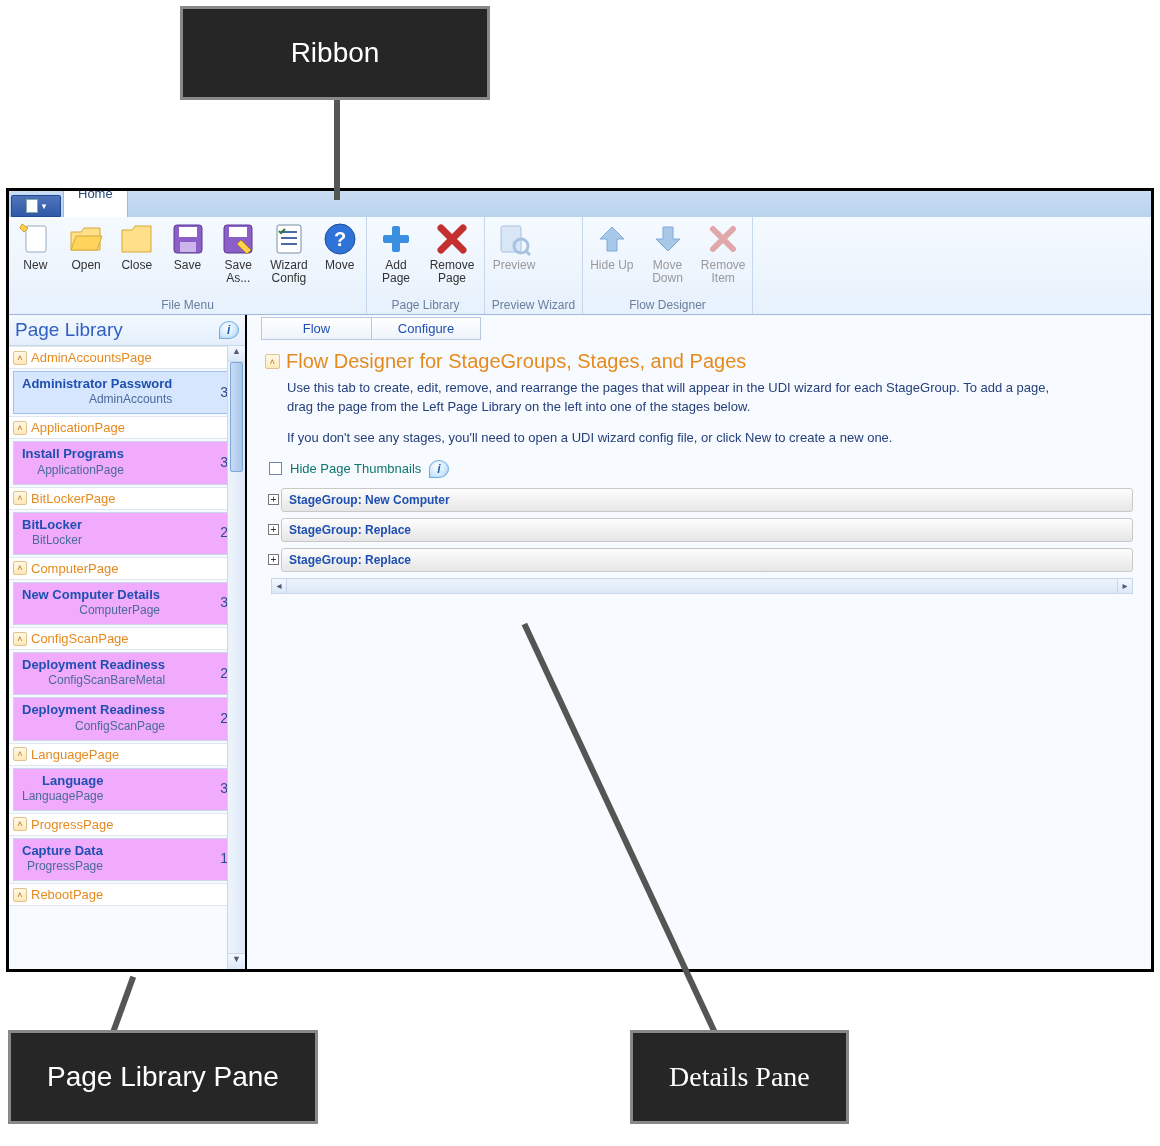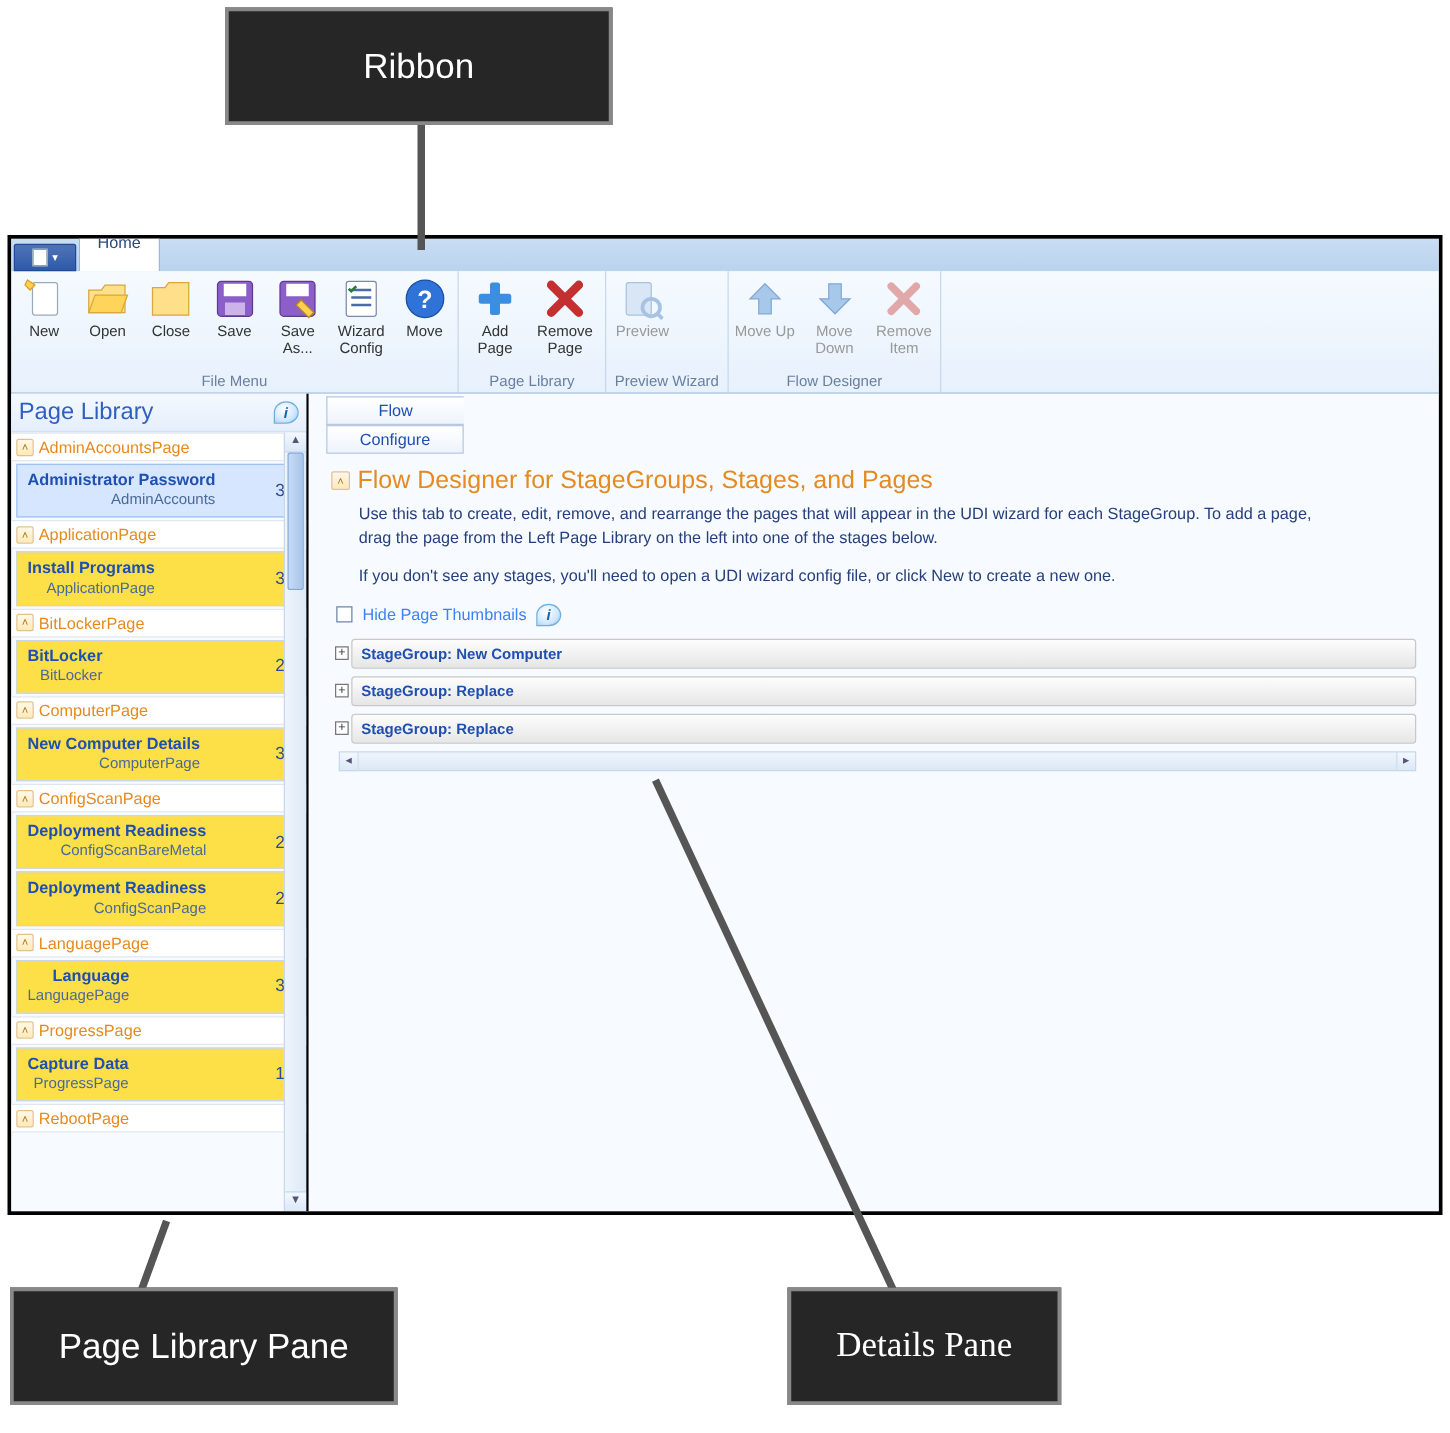"Move Up" span { text: Move -> Hide }
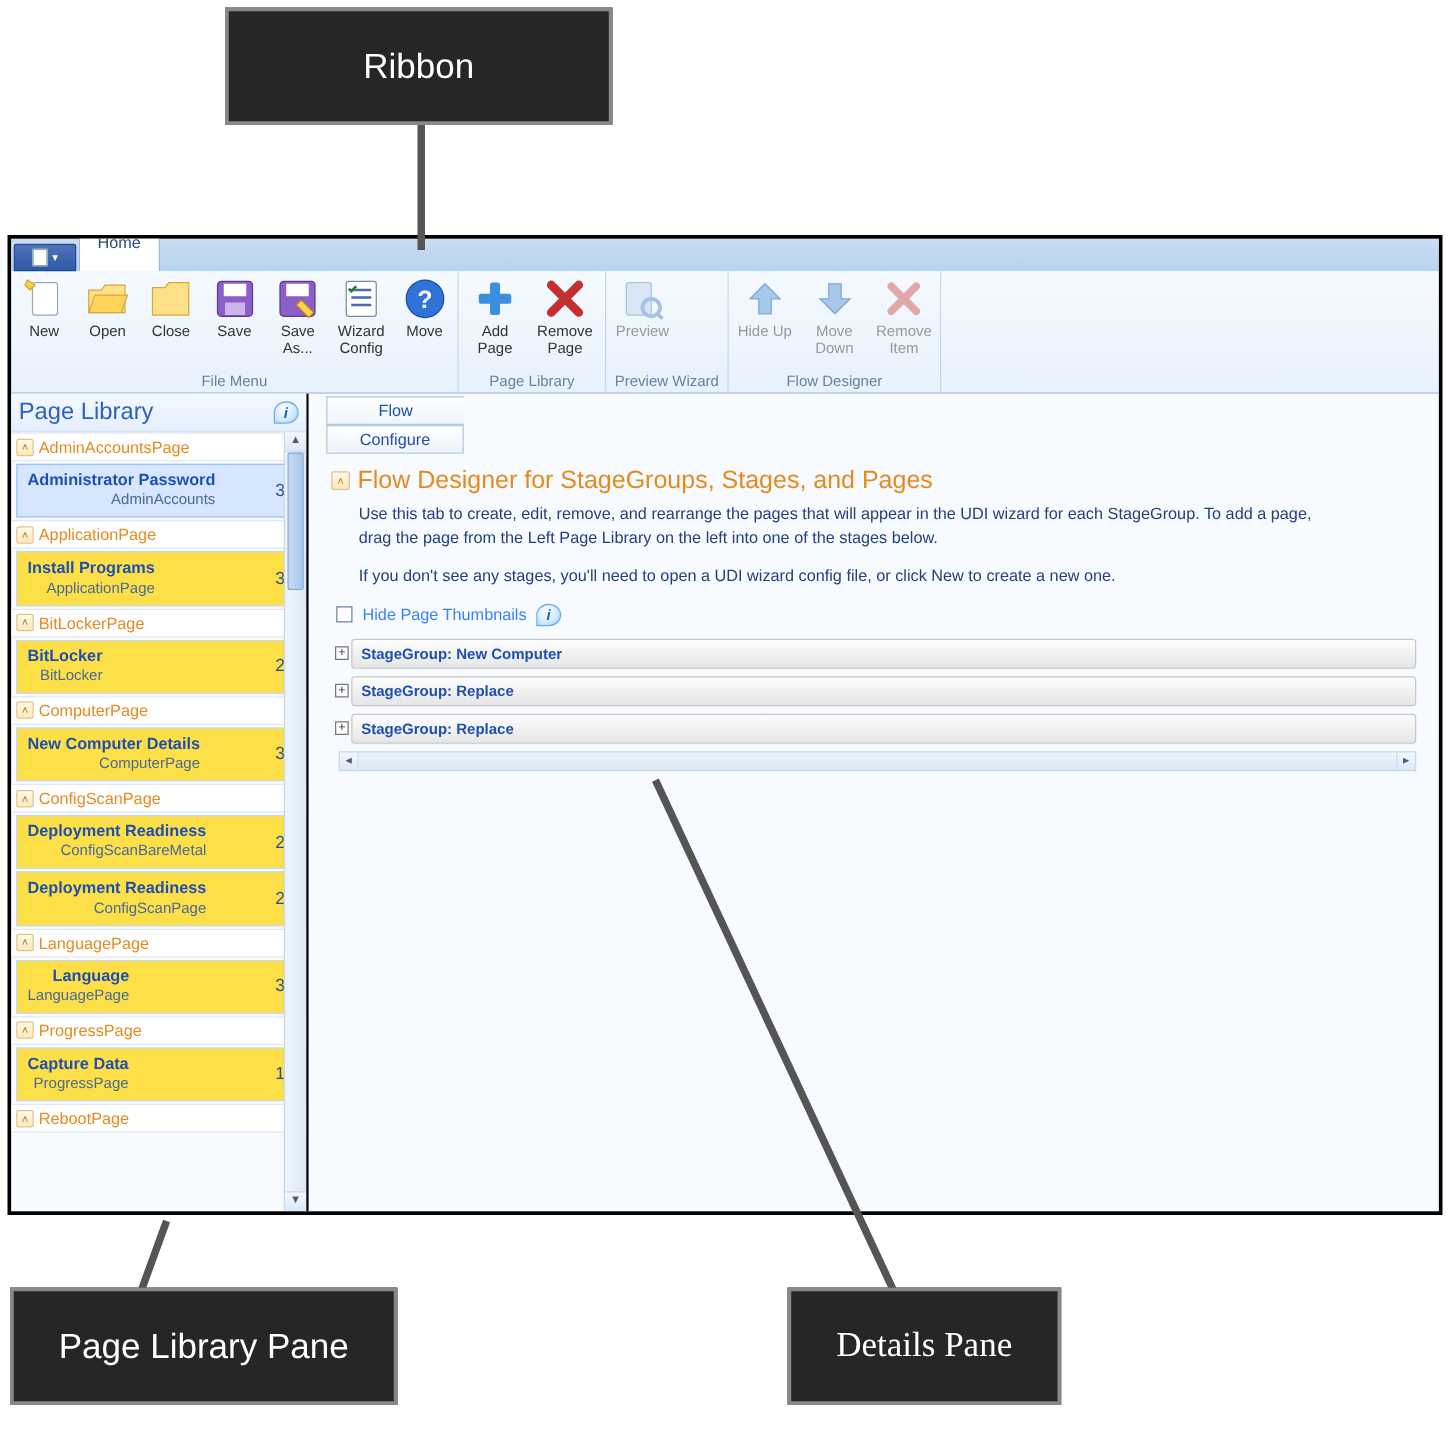"Flow" .details-tabs { flex-direction: column -> none }
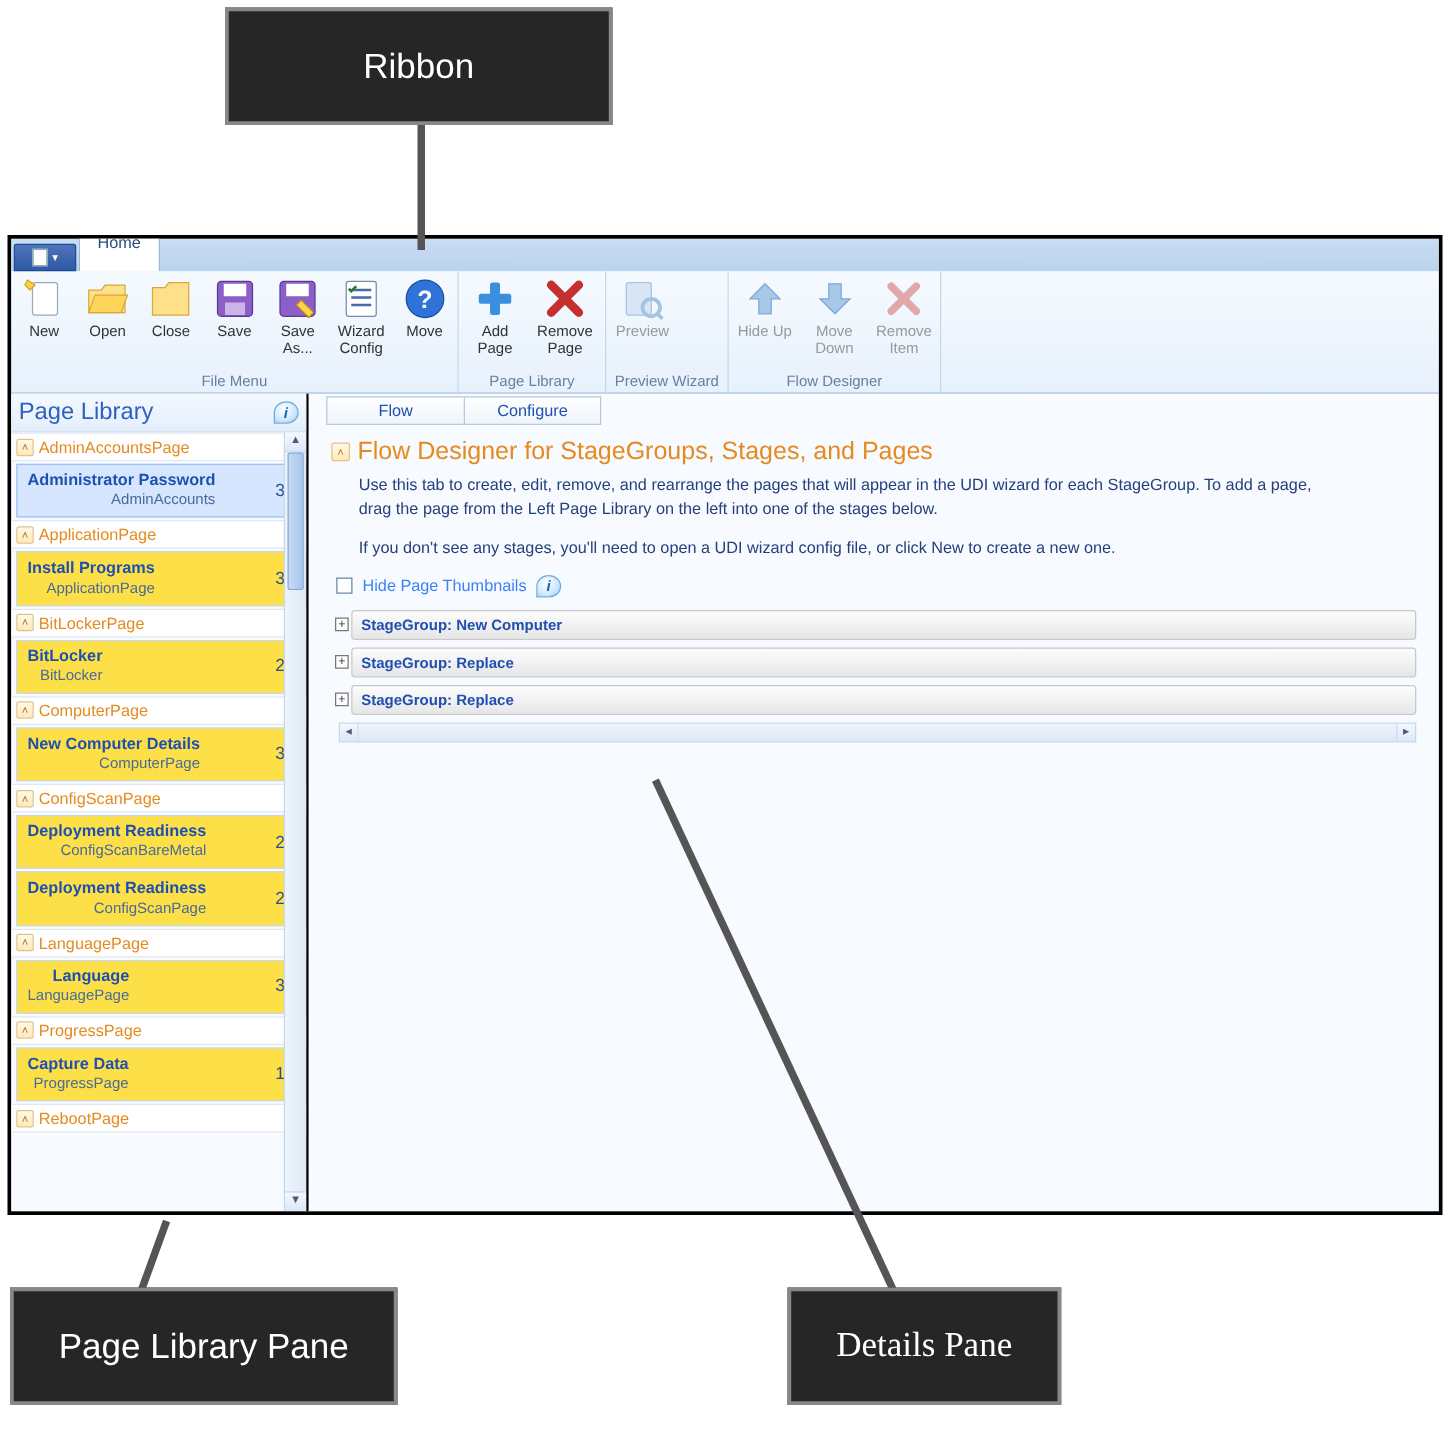"Install Programs" .lib-item { background: #fde047 -> #f0abfc }
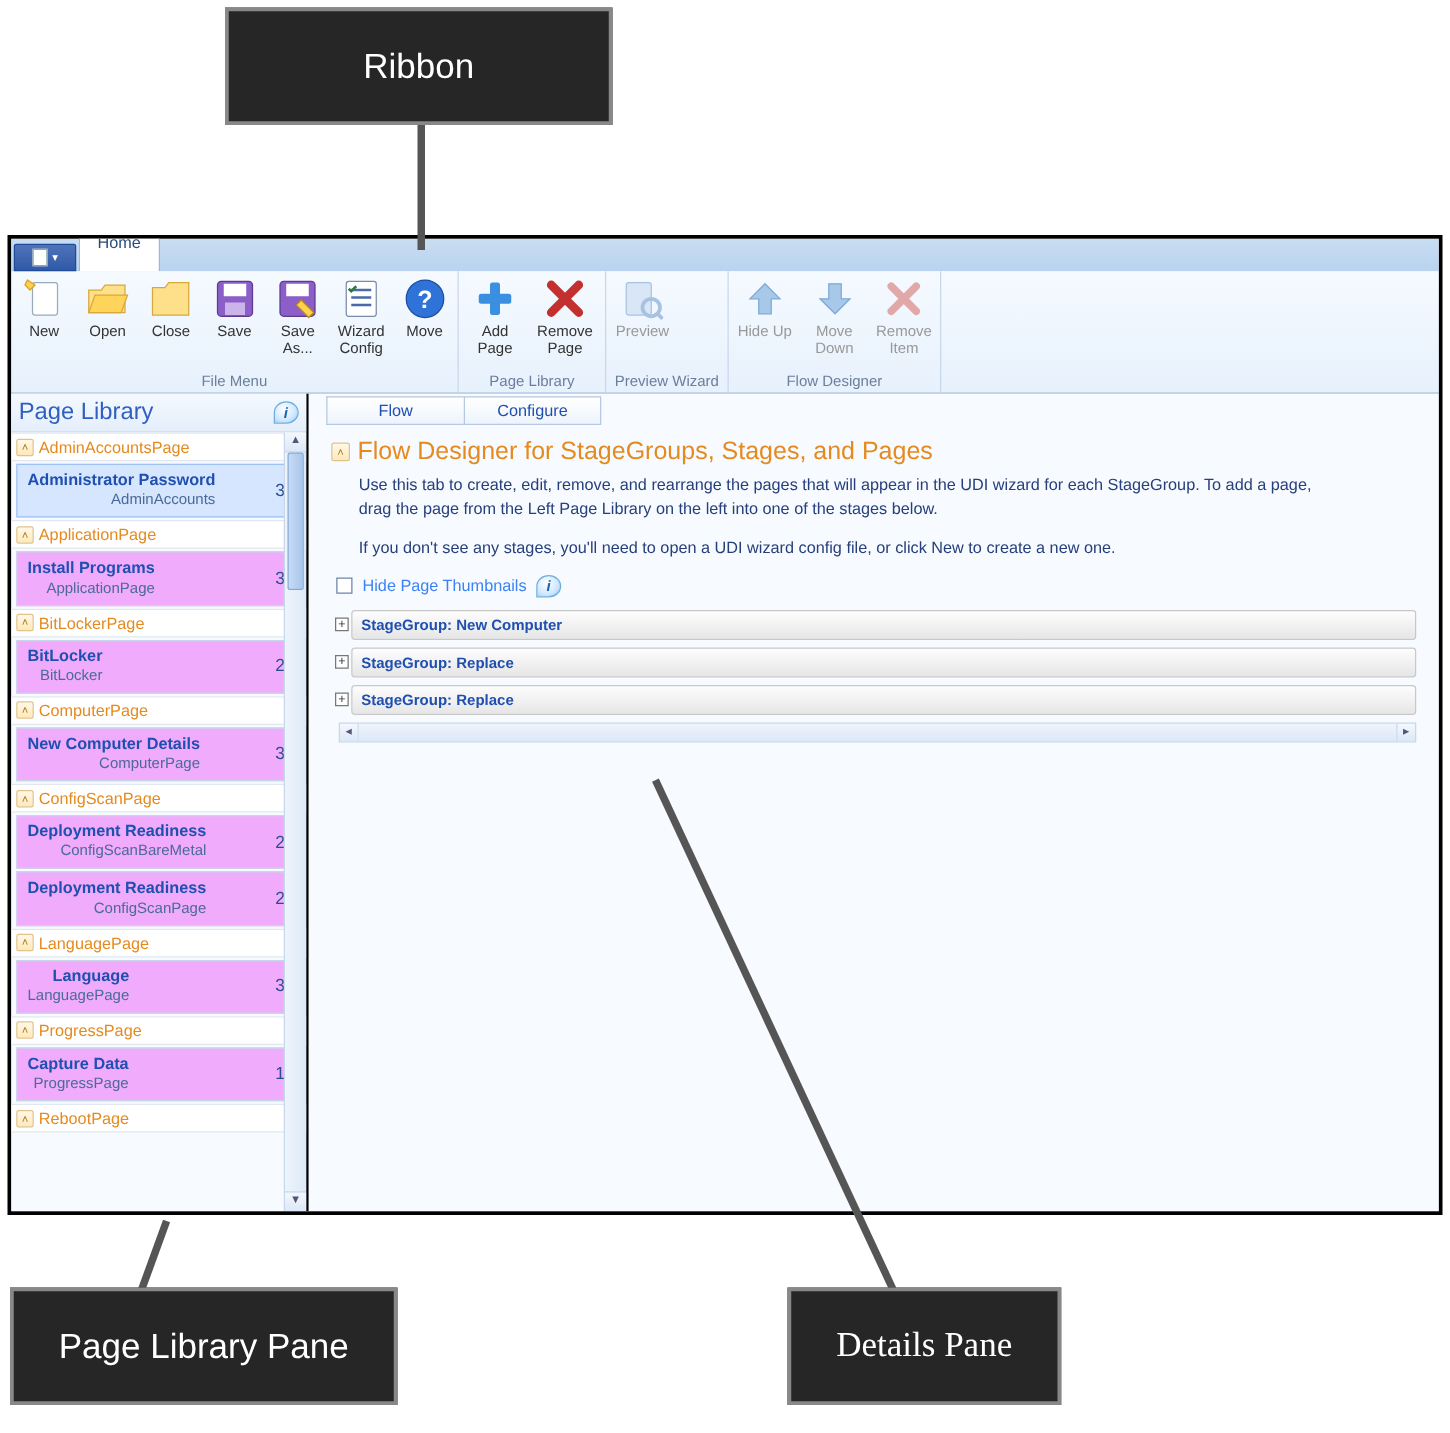"Hide Page Thumbnails" .hide-thumbs { color: #3b82f6 -> #0f766e }
